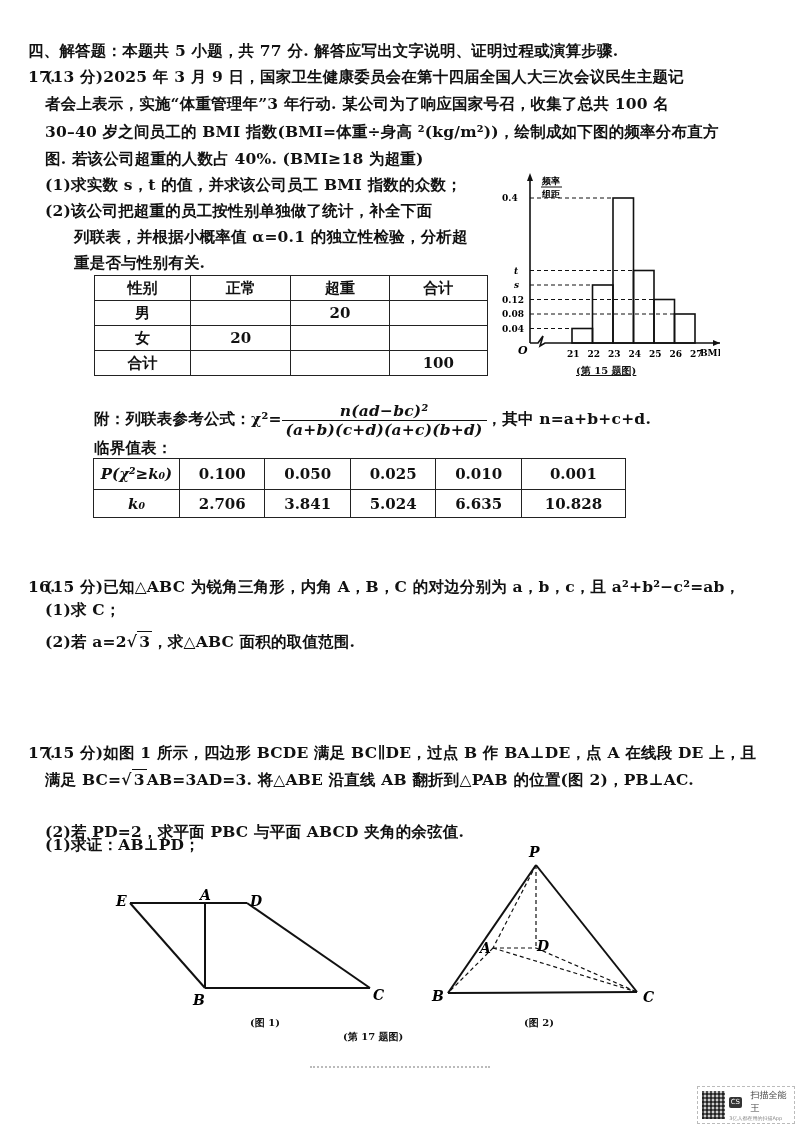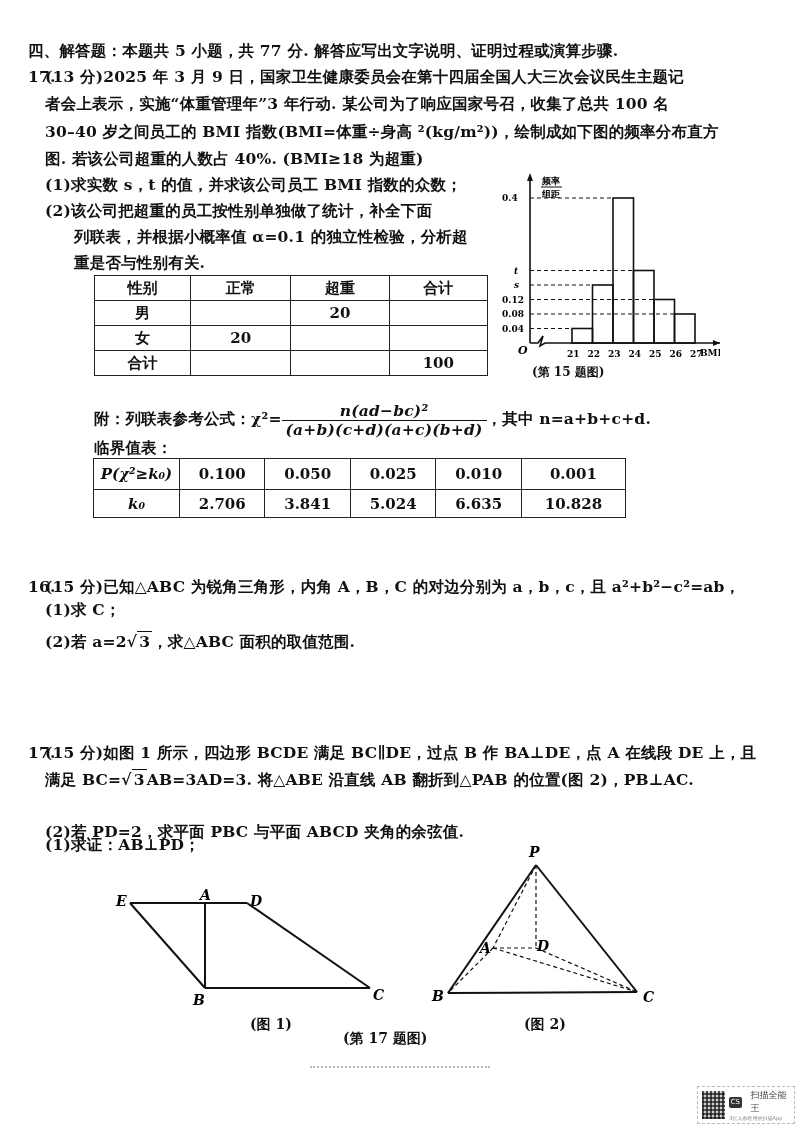"(第 15 题图)" div.caption { font-size: 12px -> 10px; left: 532px -> 576px; text-decoration: none -> underline }
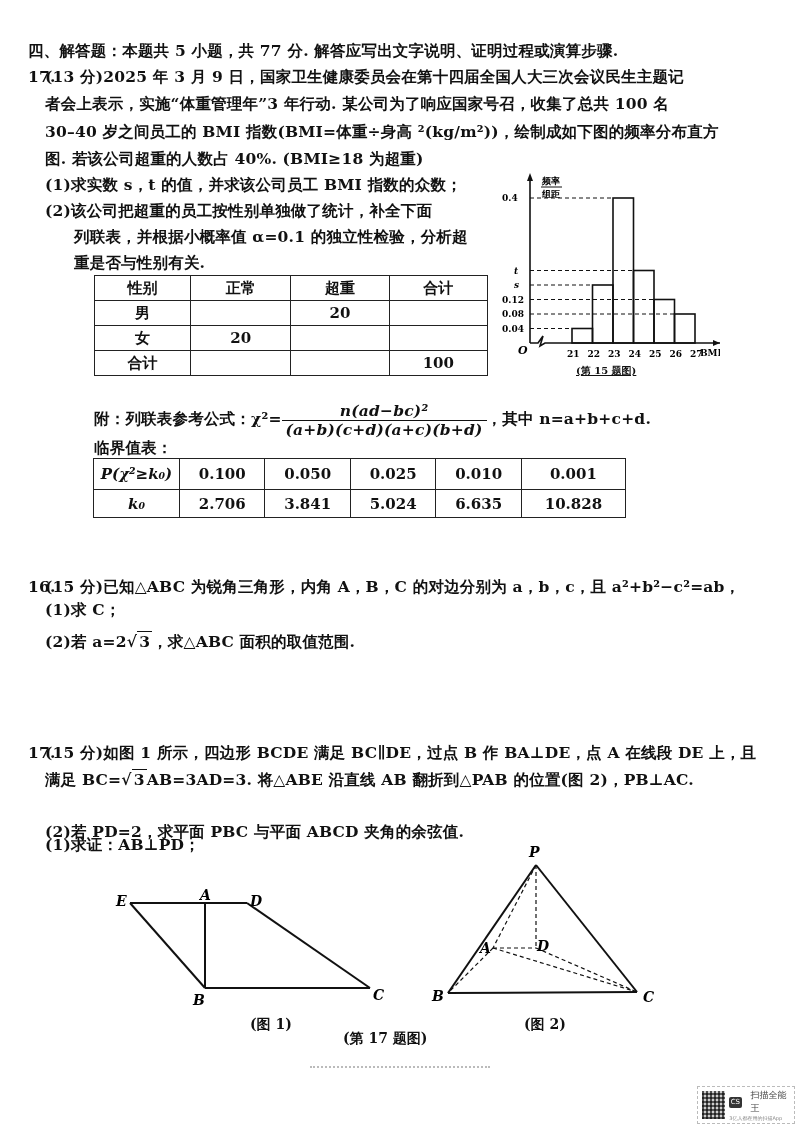"(图 1)" .caption { font-size: 14px -> 10px }
